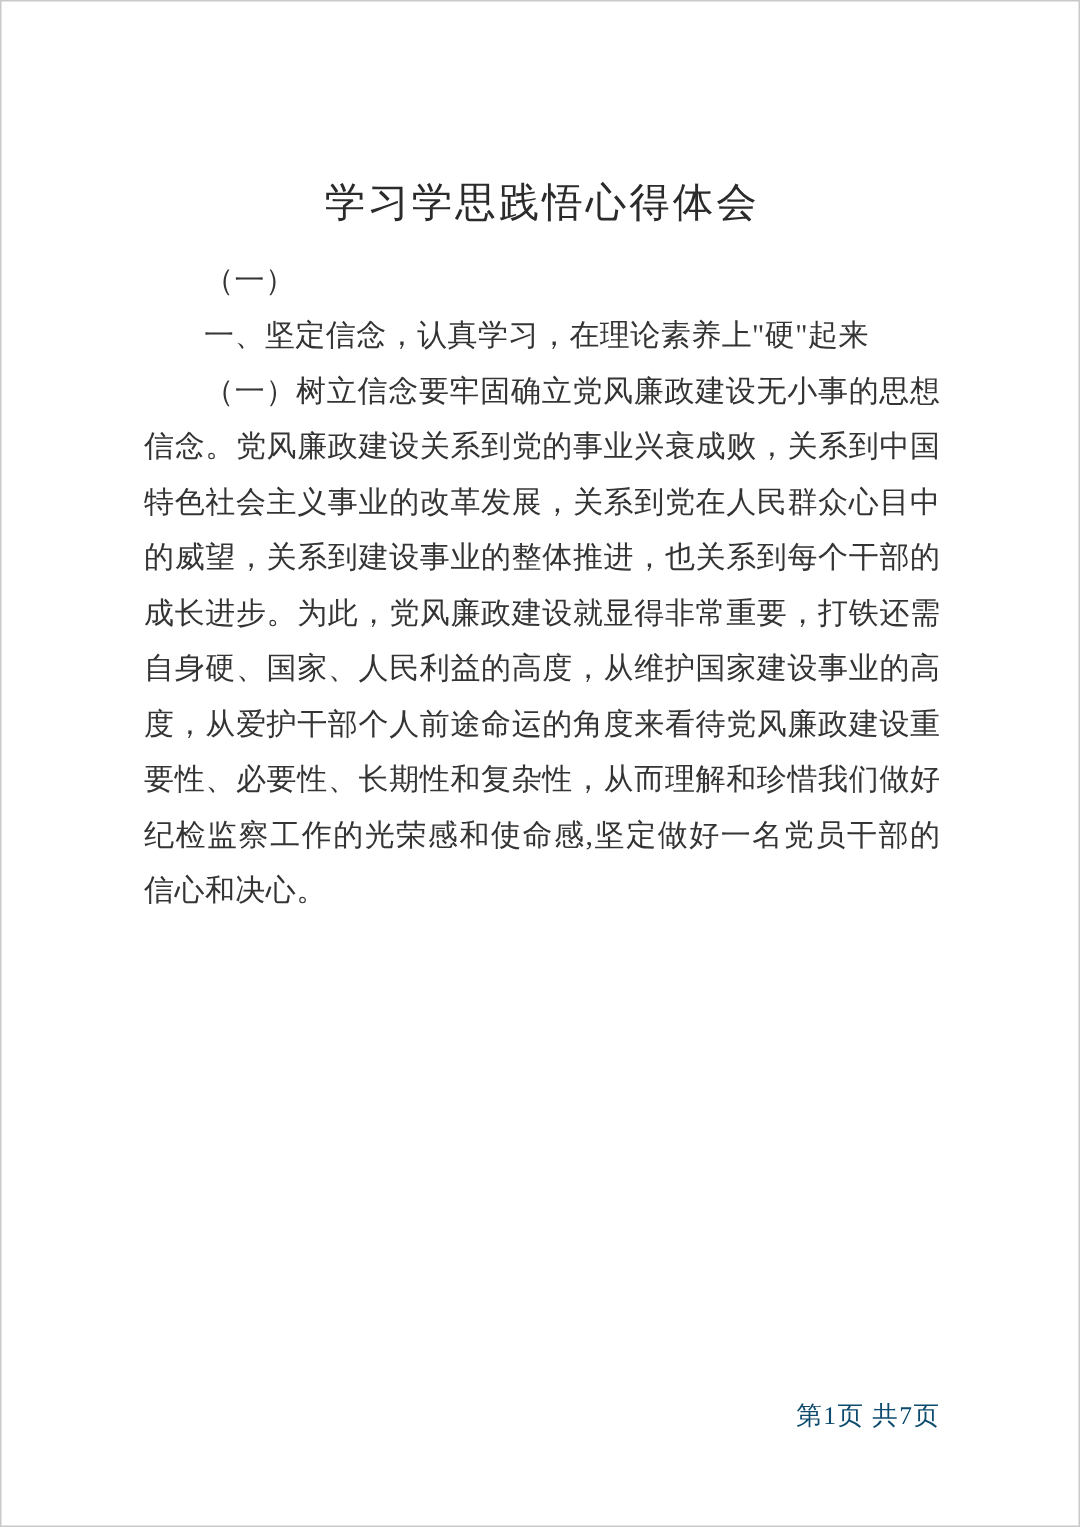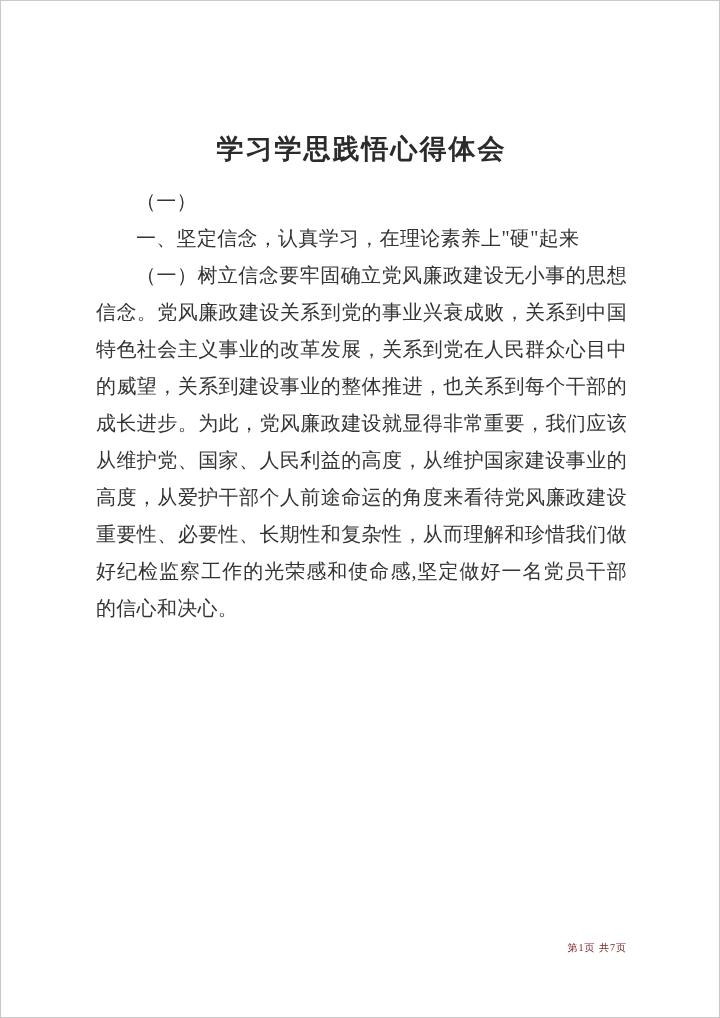"学习学思践悟心得体会" .doc-title { font-weight: bold -> normal; margin: 14px -> 0 }
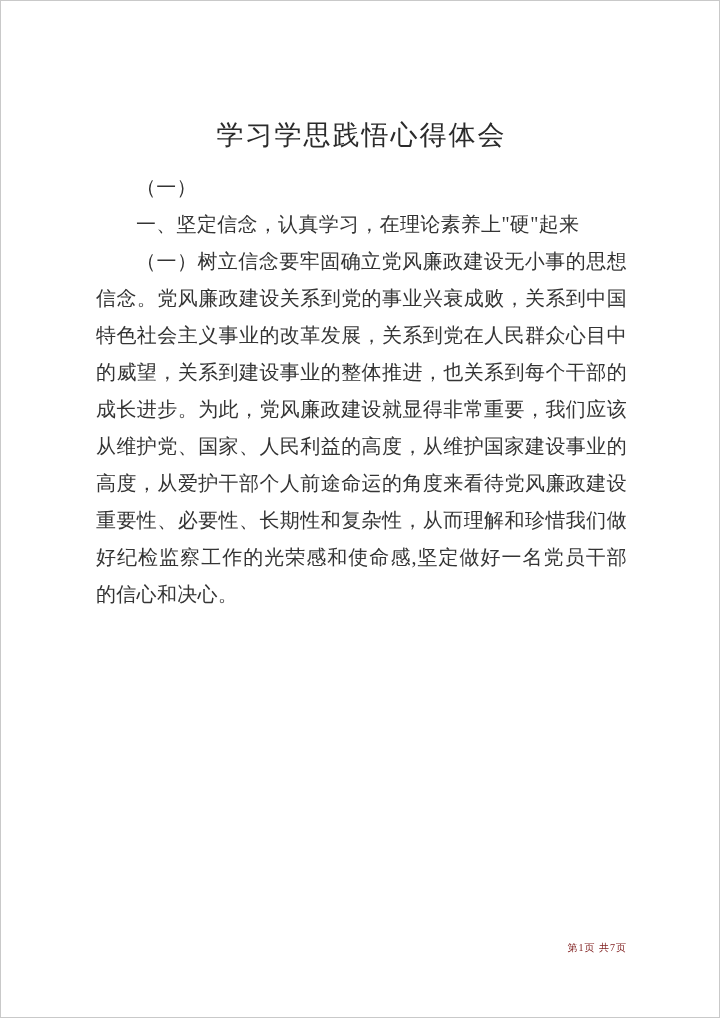"（一）树立信念要牢固确立党风廉政建设无小事的思想信念。党风廉政建设关系到党的事业" p.para { text: 我们应该从维护党 -> 打铁还需自身硬 }
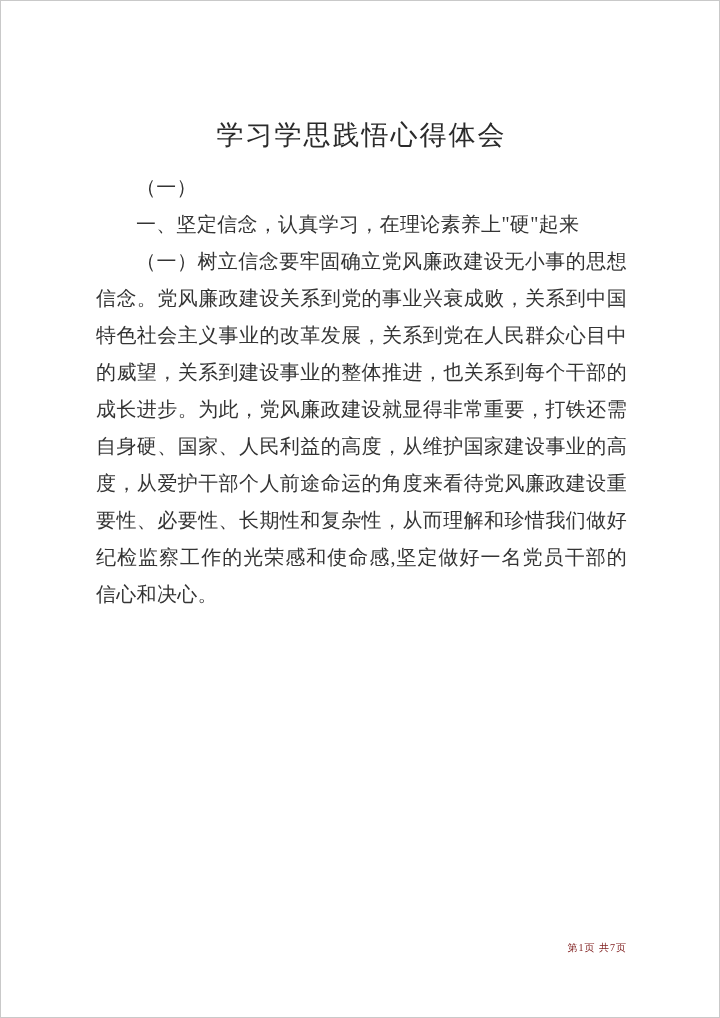"第1页 共7页" .footer { color: #7f1d1d -> #0c4a6e; font-size: 10px -> 17px }
